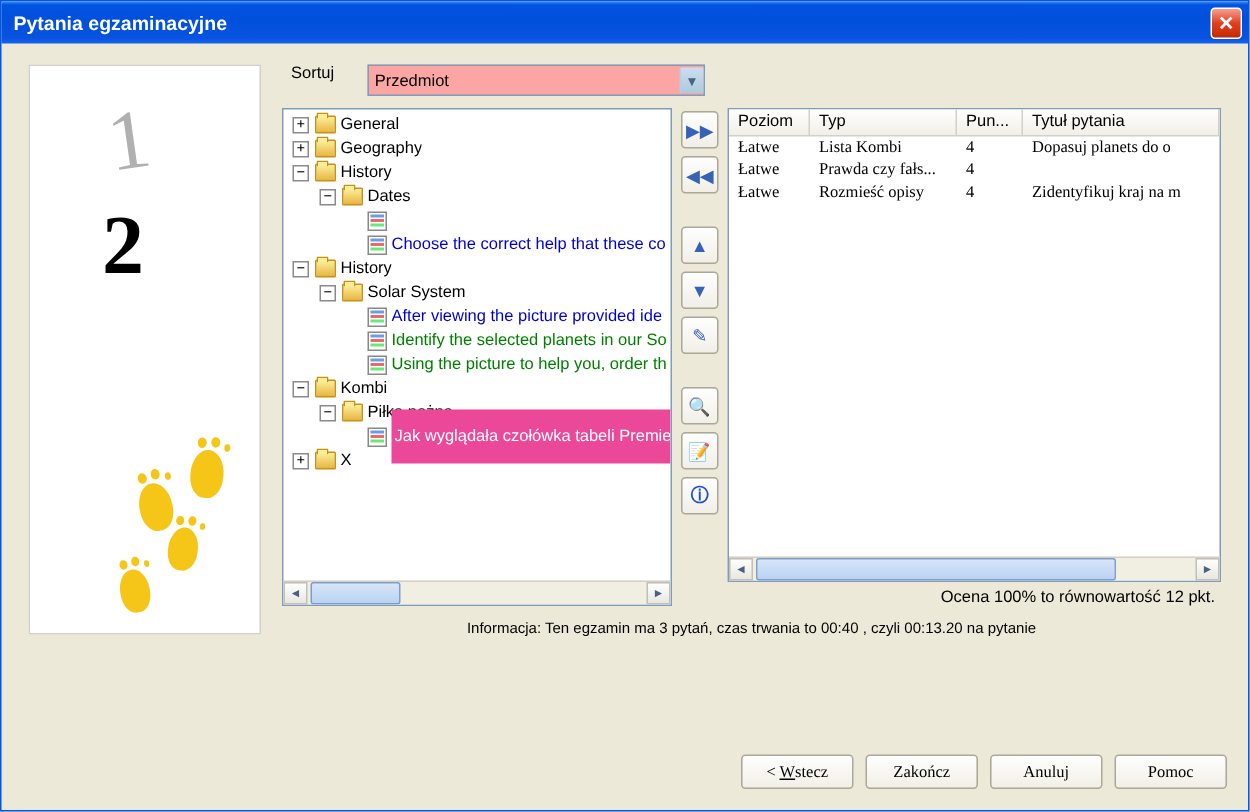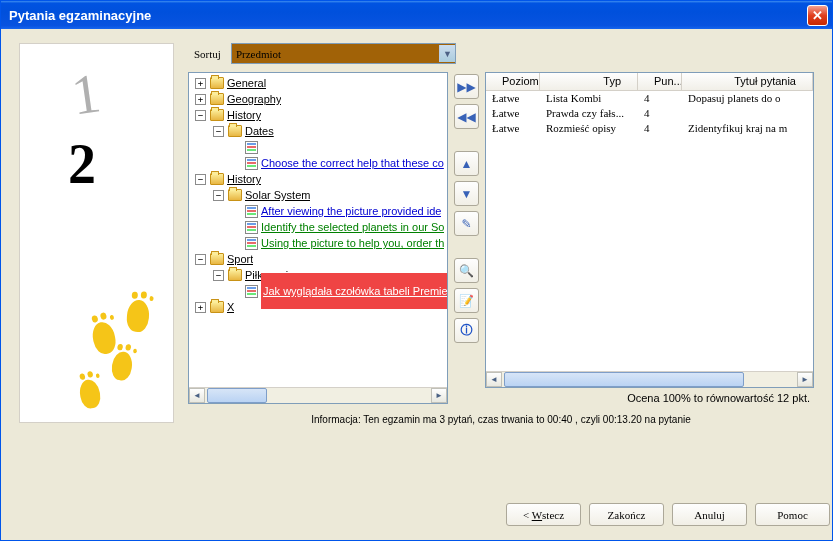"Sortuj" .sort-row { align-items: center -> flex-start; font-family: Liberation Serif, serif -> none; gap: 10px -> 22px }
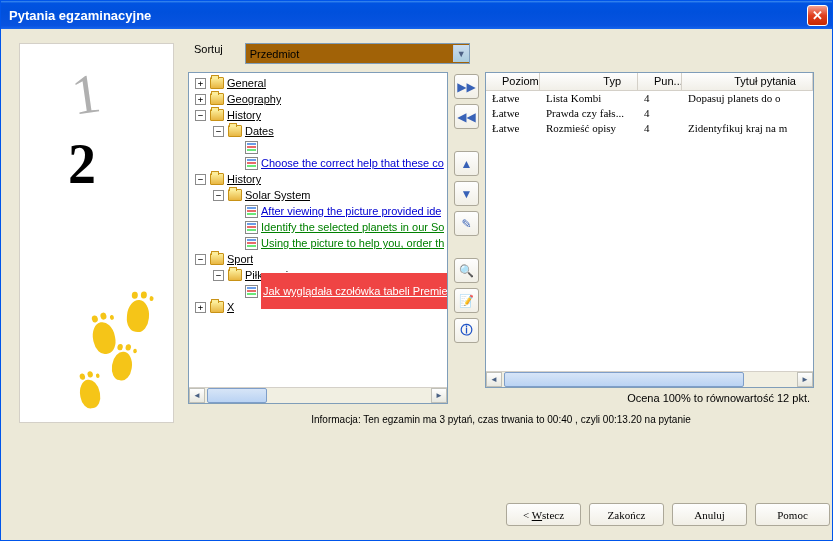"Przedmiot" .combo { background: #a16207 -> #fca5a5 }
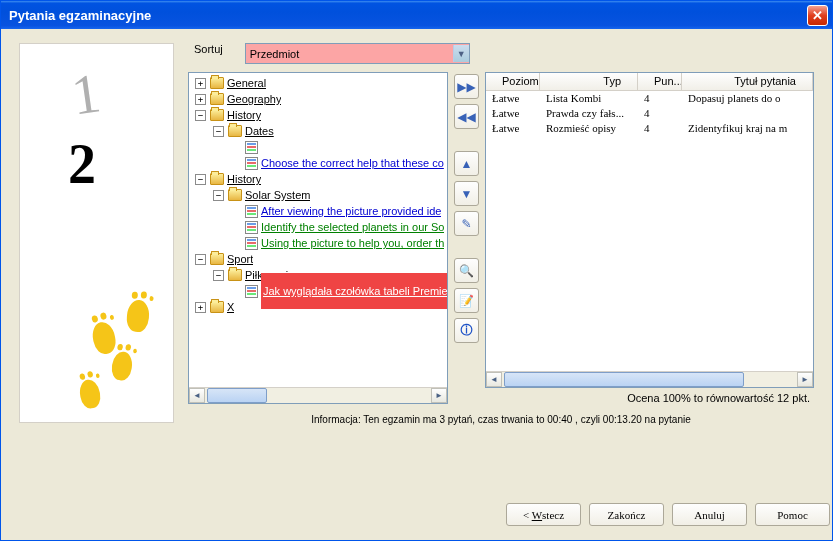"General" .tree-label { text-decoration: underline -> none }
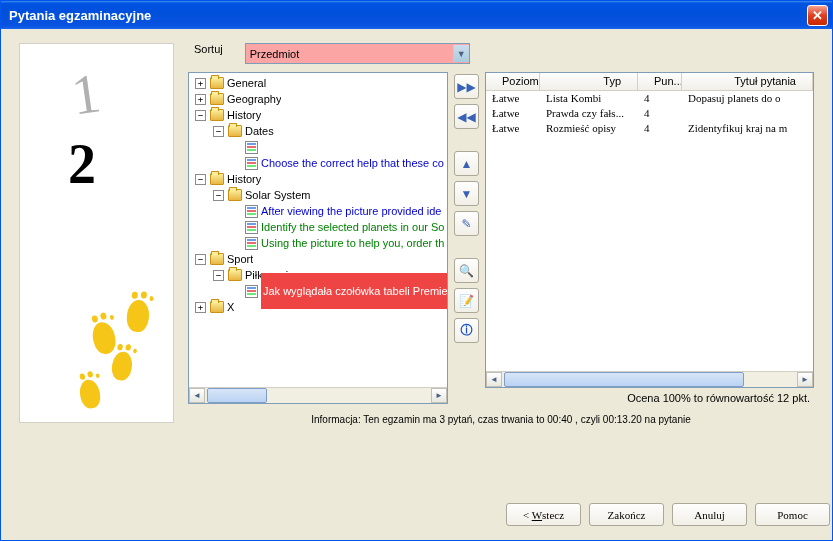"Poziom" .th { padding: 2px 16px -> 2px 6px; text-align: right -> none }
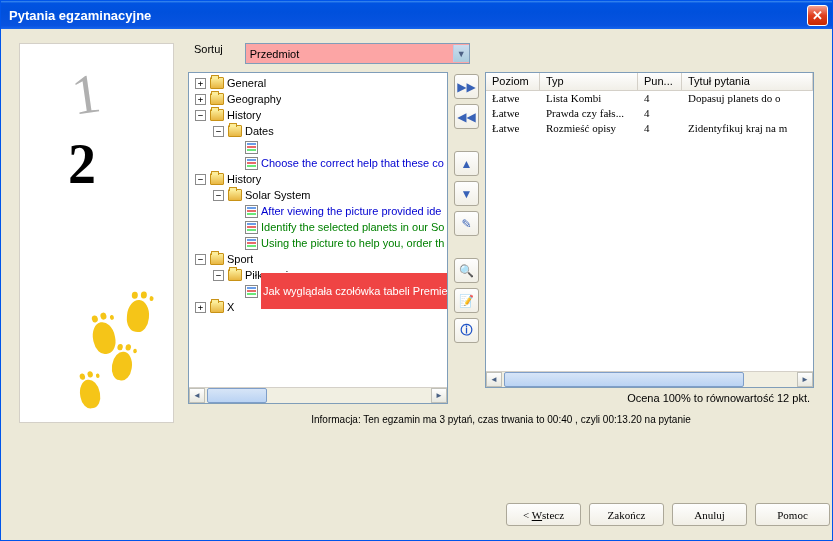"Sport" span.tree-label { text: Sport -> Kombi }
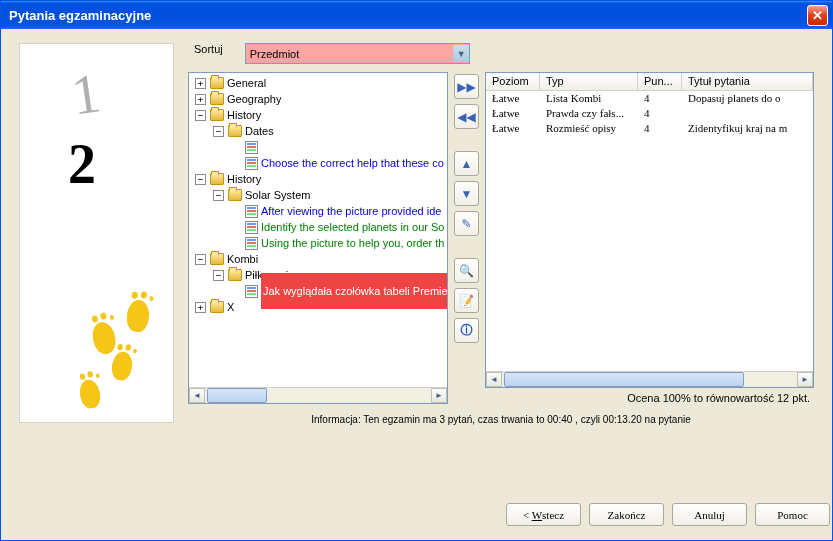"Jak wyglądała czołówka tabeli Premie" .selected { background: #ef4444 -> #ec4899 }
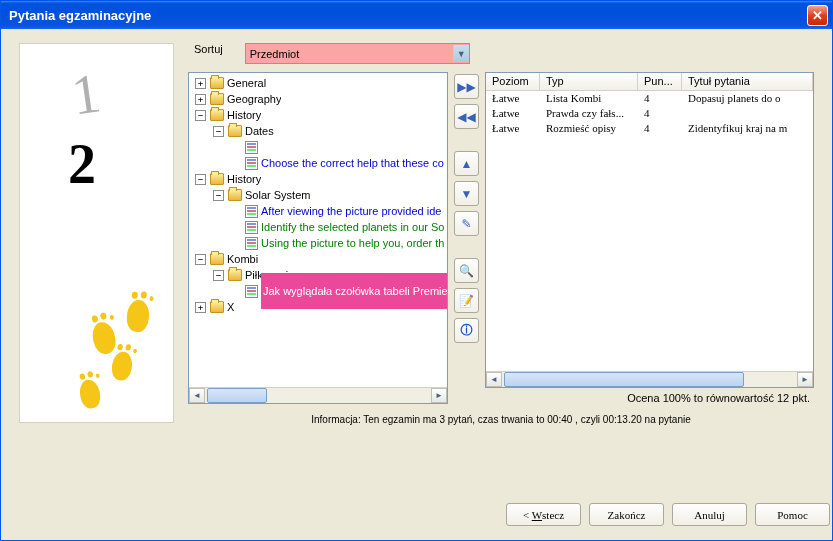"< Wstecz" .footer-btns { right: 2px -> 14px }
